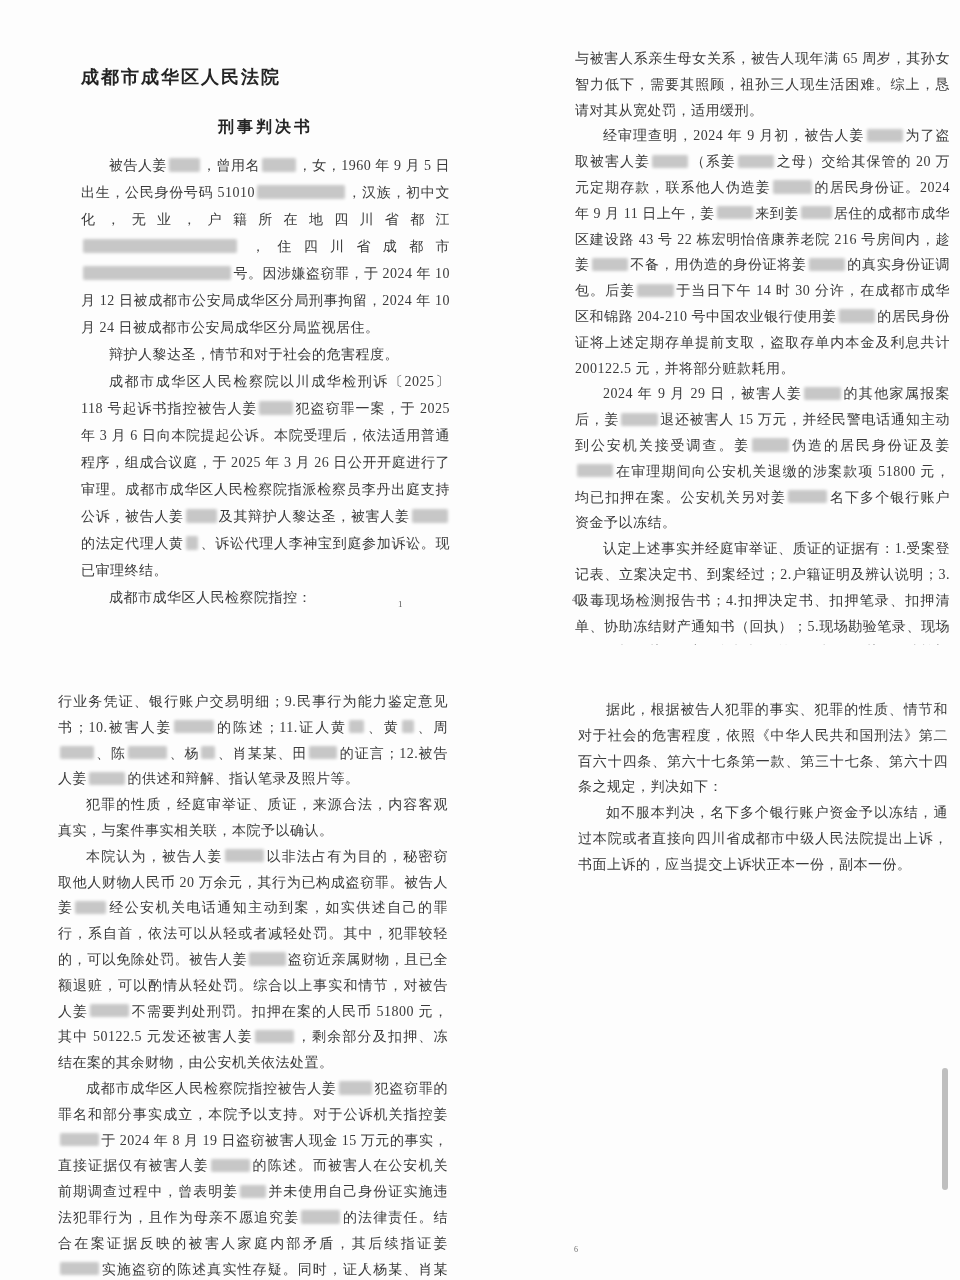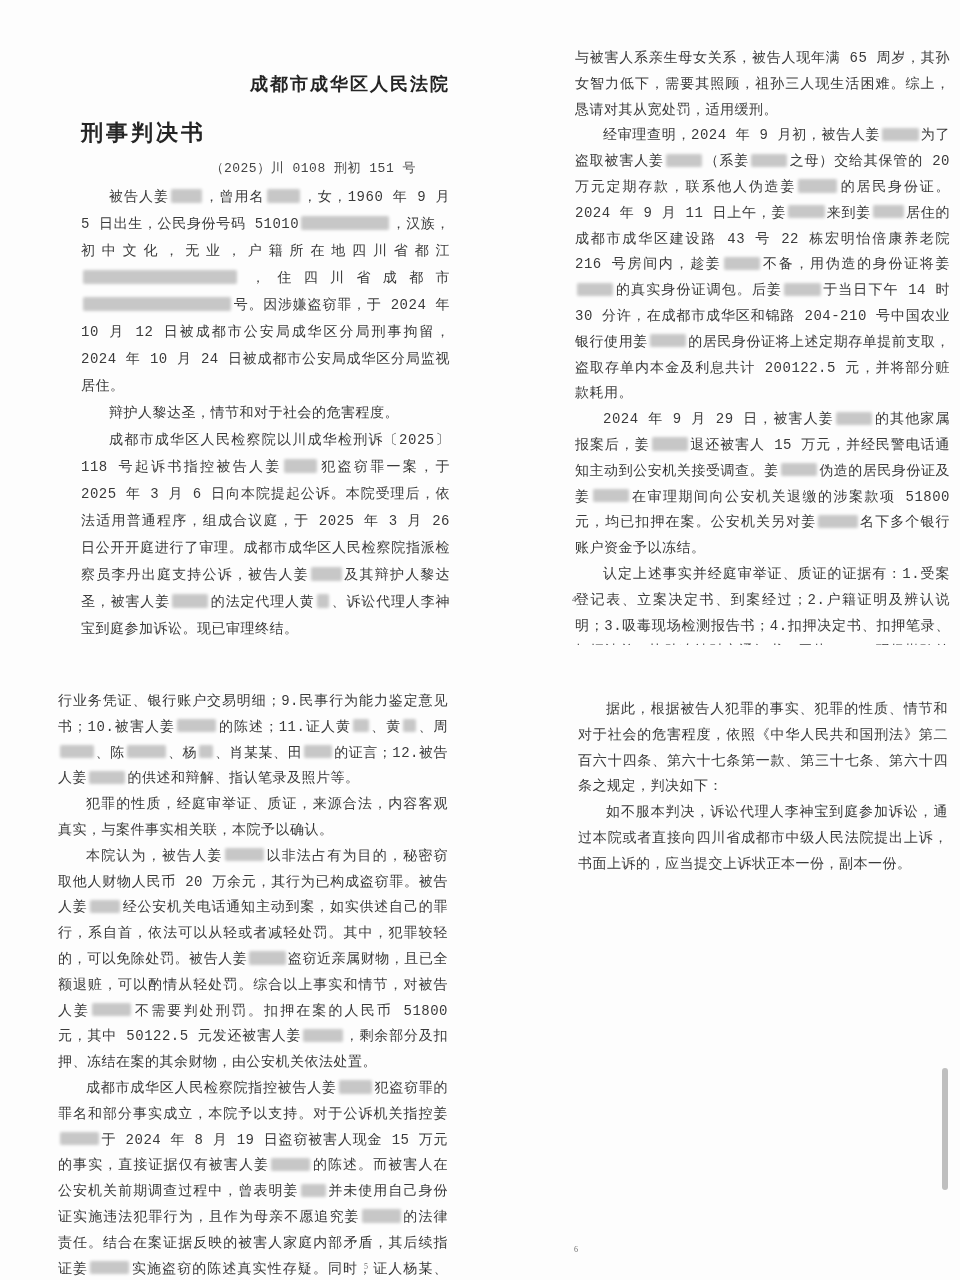"与被害人系亲生母女关系，被告人现年满 65" .blk { font-family: Liberation Mono, monospace -> none }
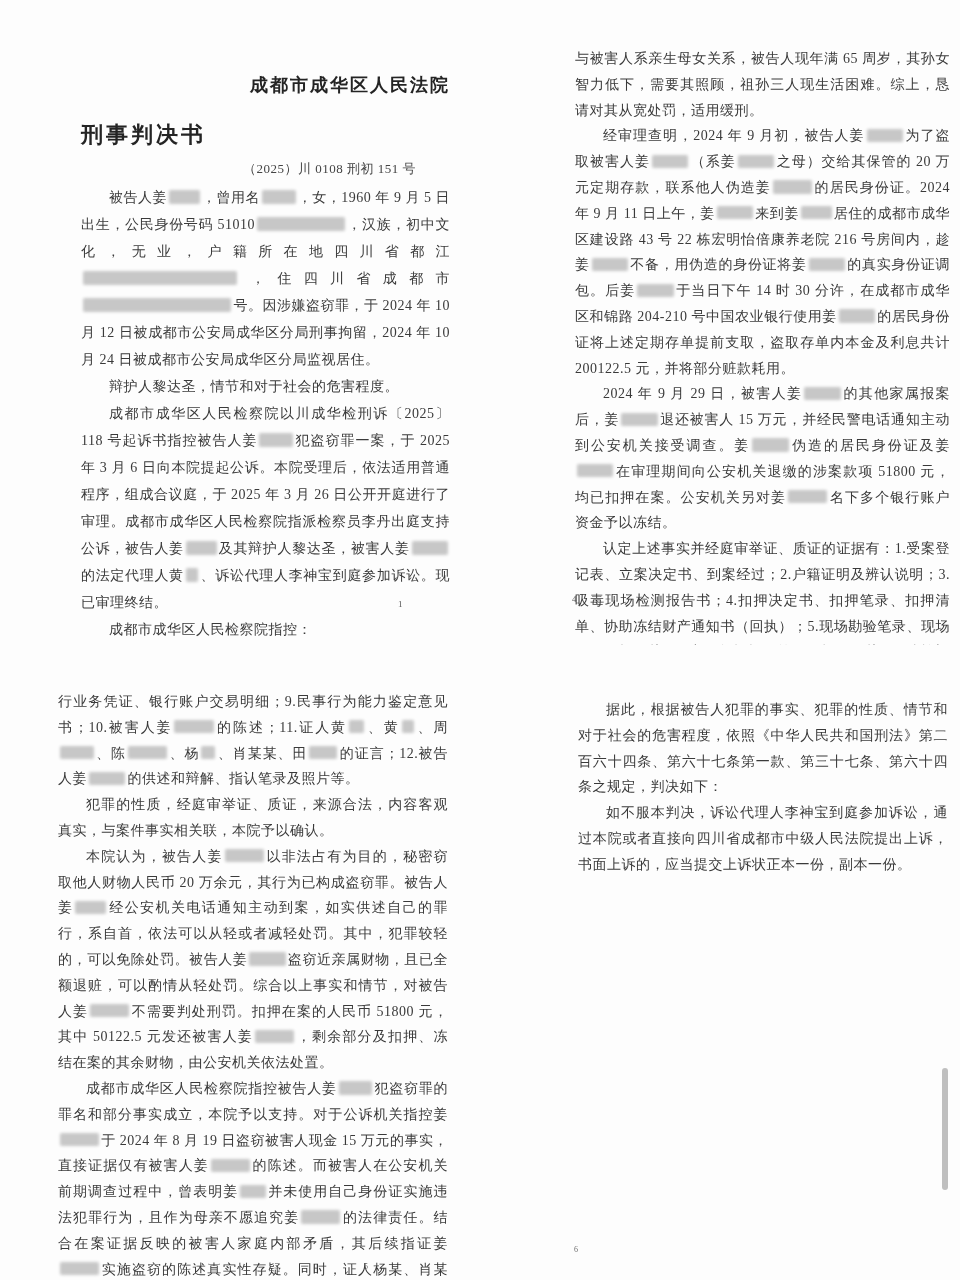"成都市成华区人民法院" .title-court { margin: 8px 0 29px 0 -> 0 0 29px 0; text-align: right -> left }
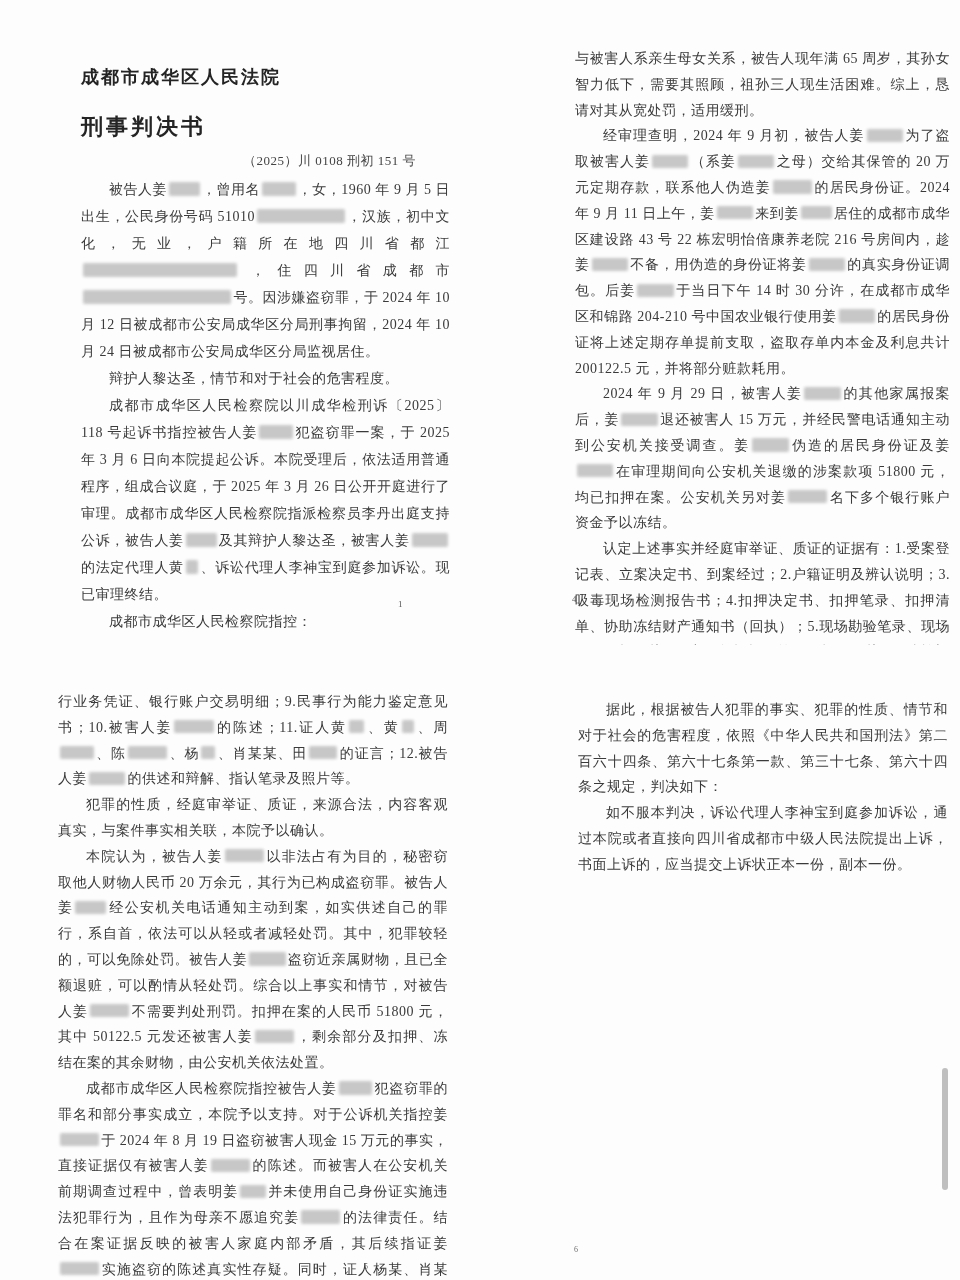"刑事判决书" .title-doc { font-size: 22px -> 16px; text-align: none -> center }
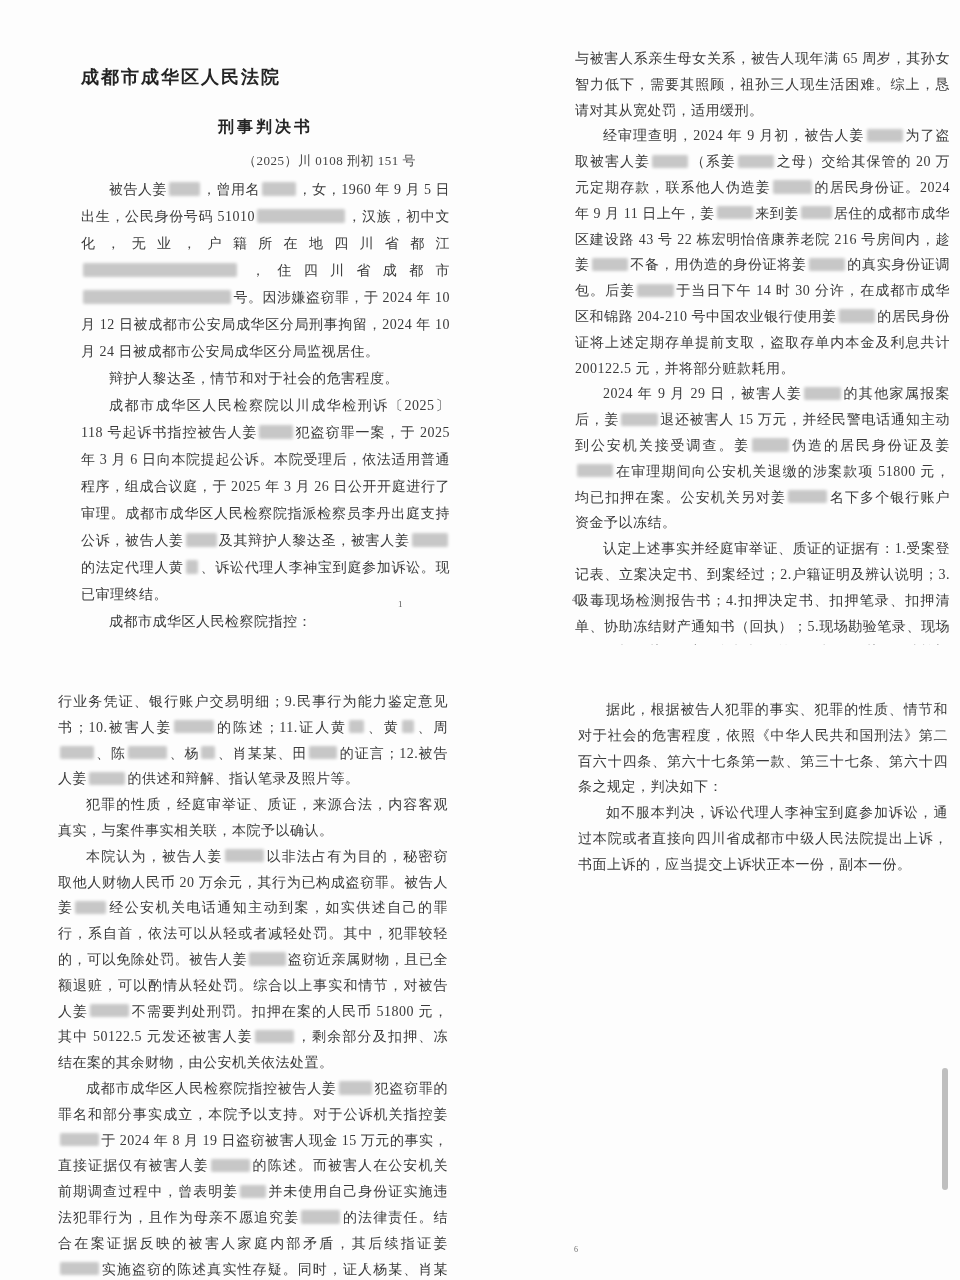"（2025）川 0108 刑初 151 号" div.blk { html: <div>（2025）川 0108 刑初 151 号</div> -> none }
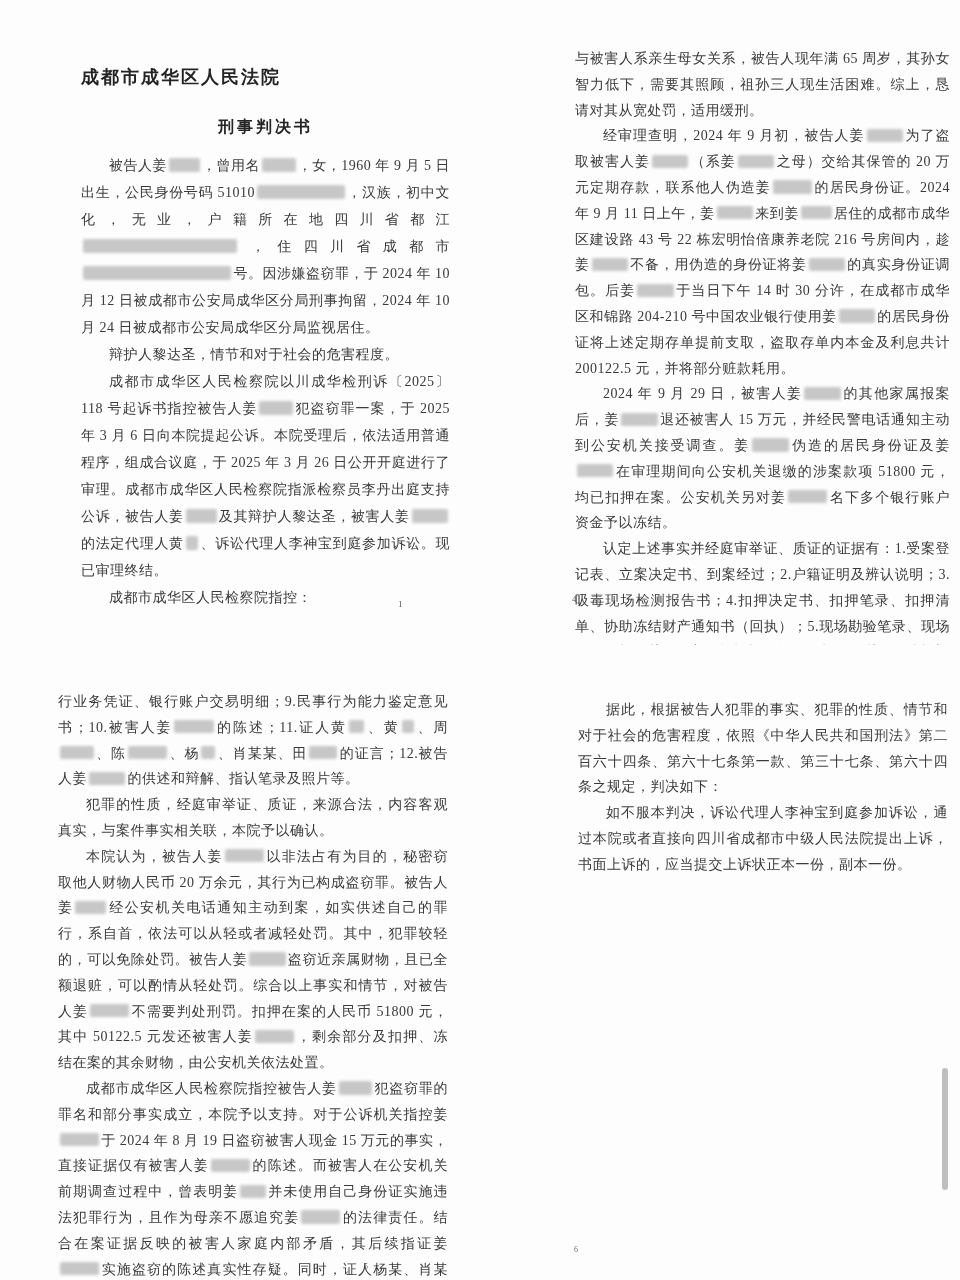"如不服本判决，诉讼代理人李神宝到庭参加诉讼，通过本院或者直接向四川省成都市中级人" div.blk { text: 诉讼代理人李神宝到庭参加诉讼 -> 名下多个银行账户资金予以冻结 }
